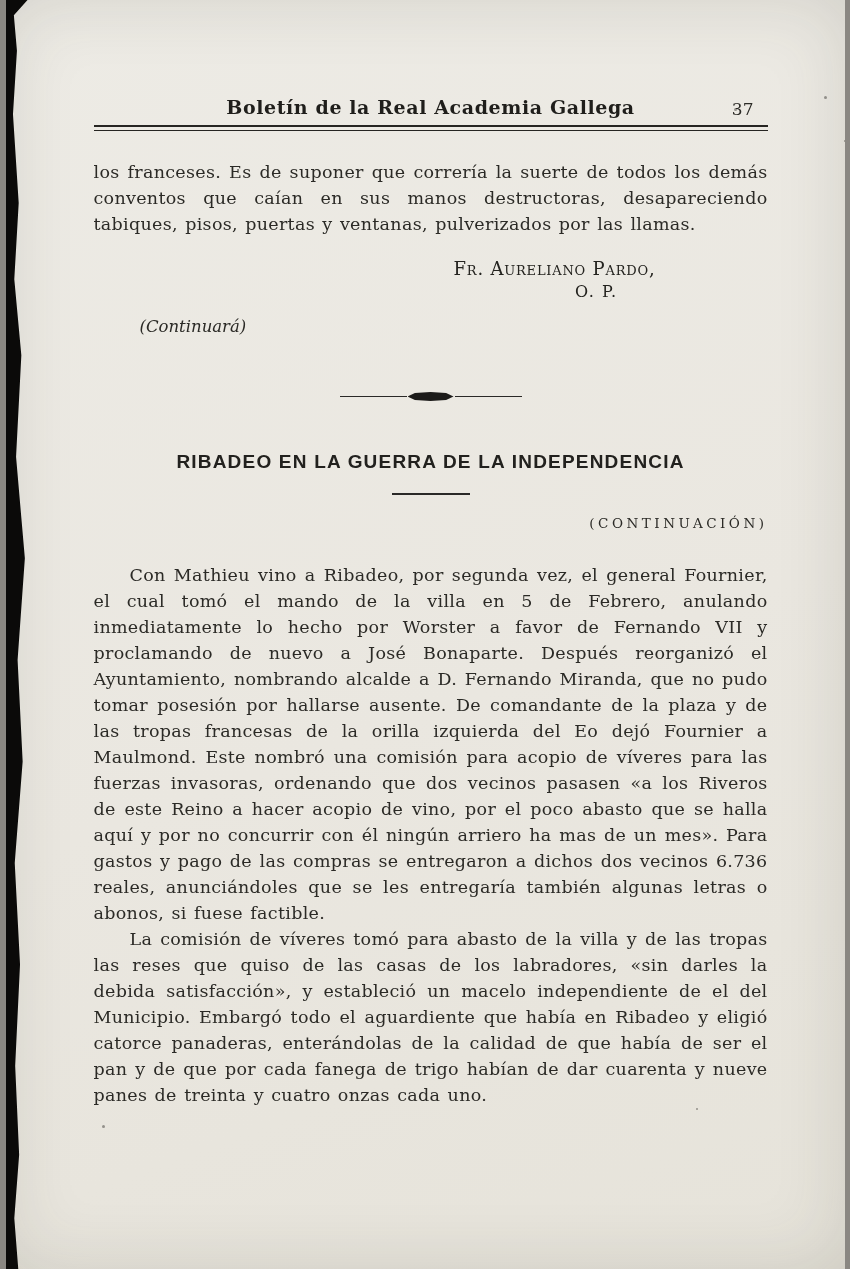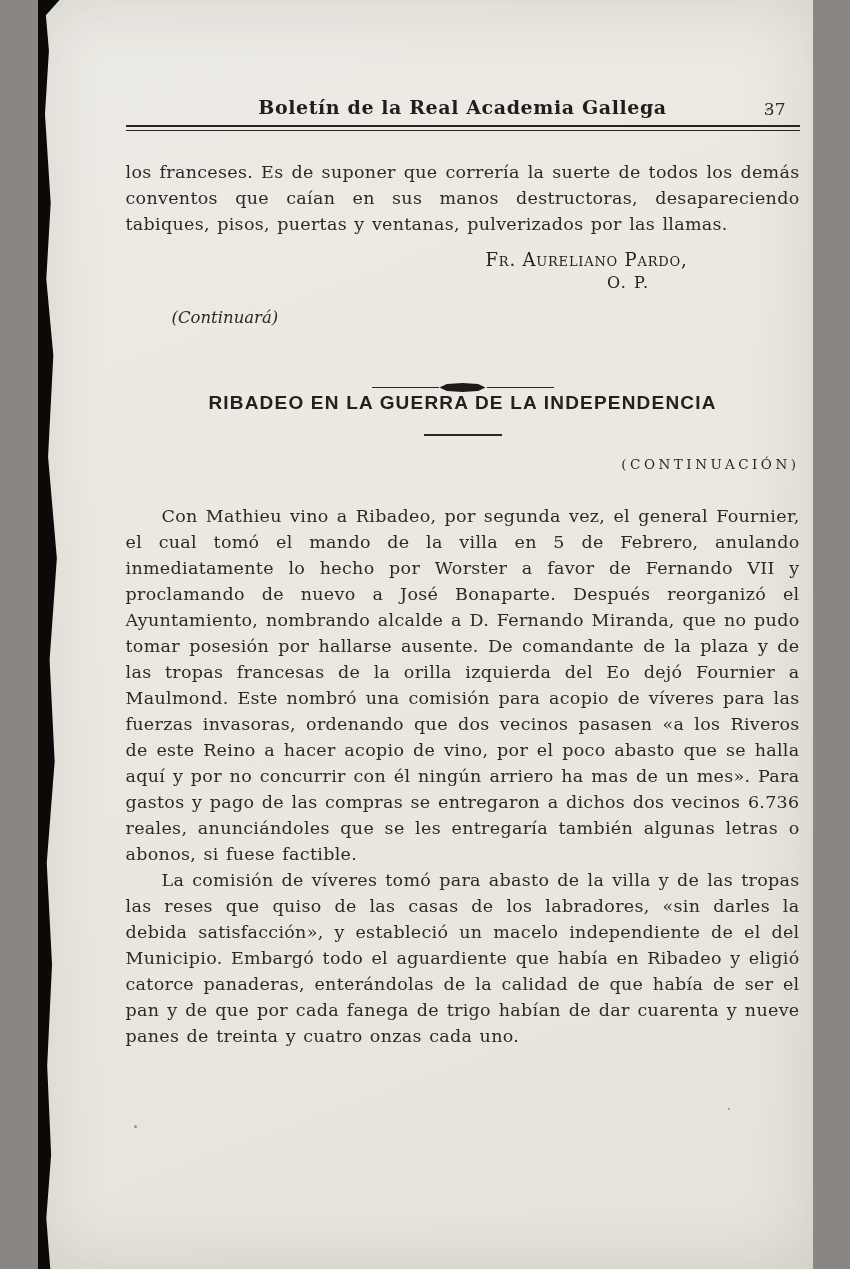"Boletín de la Real Academia" .page { width: 775px -> 839px }
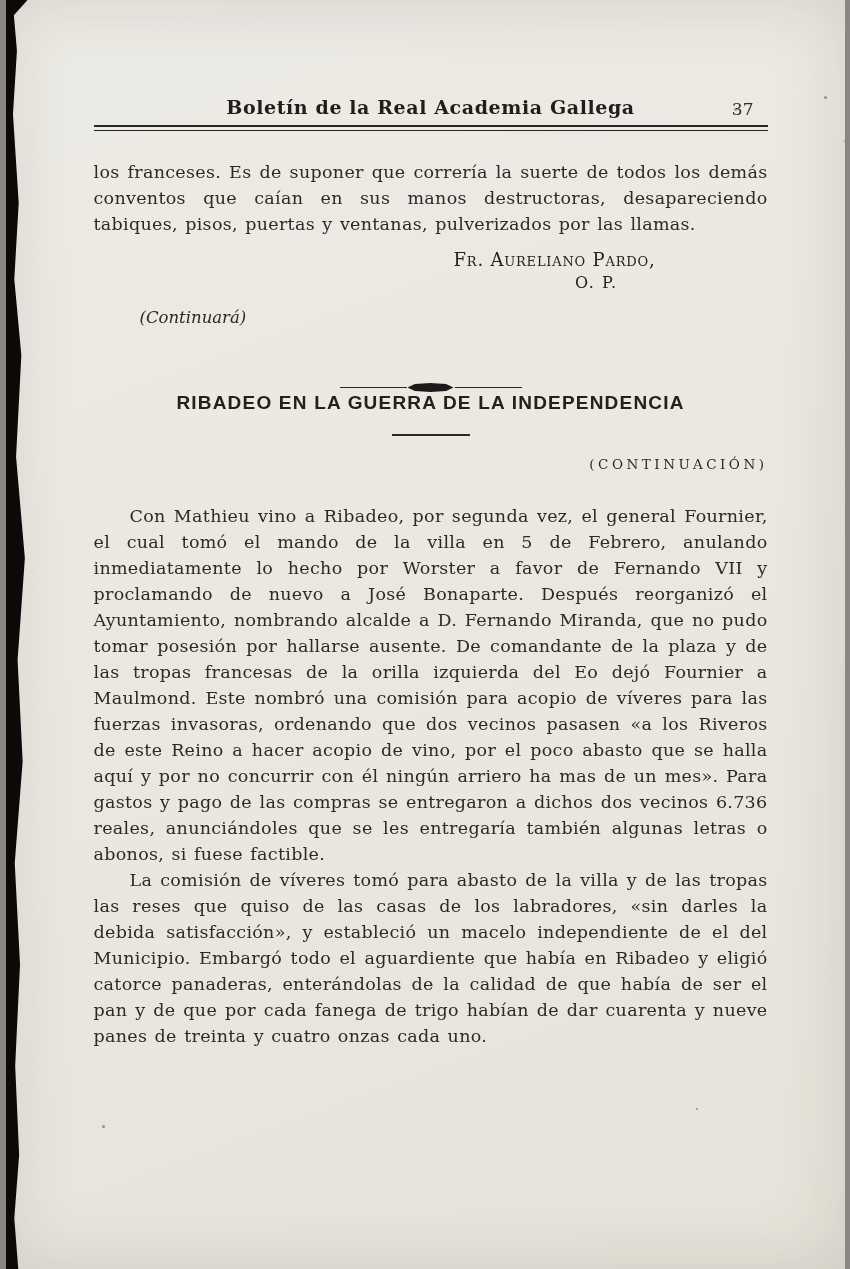"Fr. Aureliano Pardo," .signature-name { margin-top: 12px -> 21px }
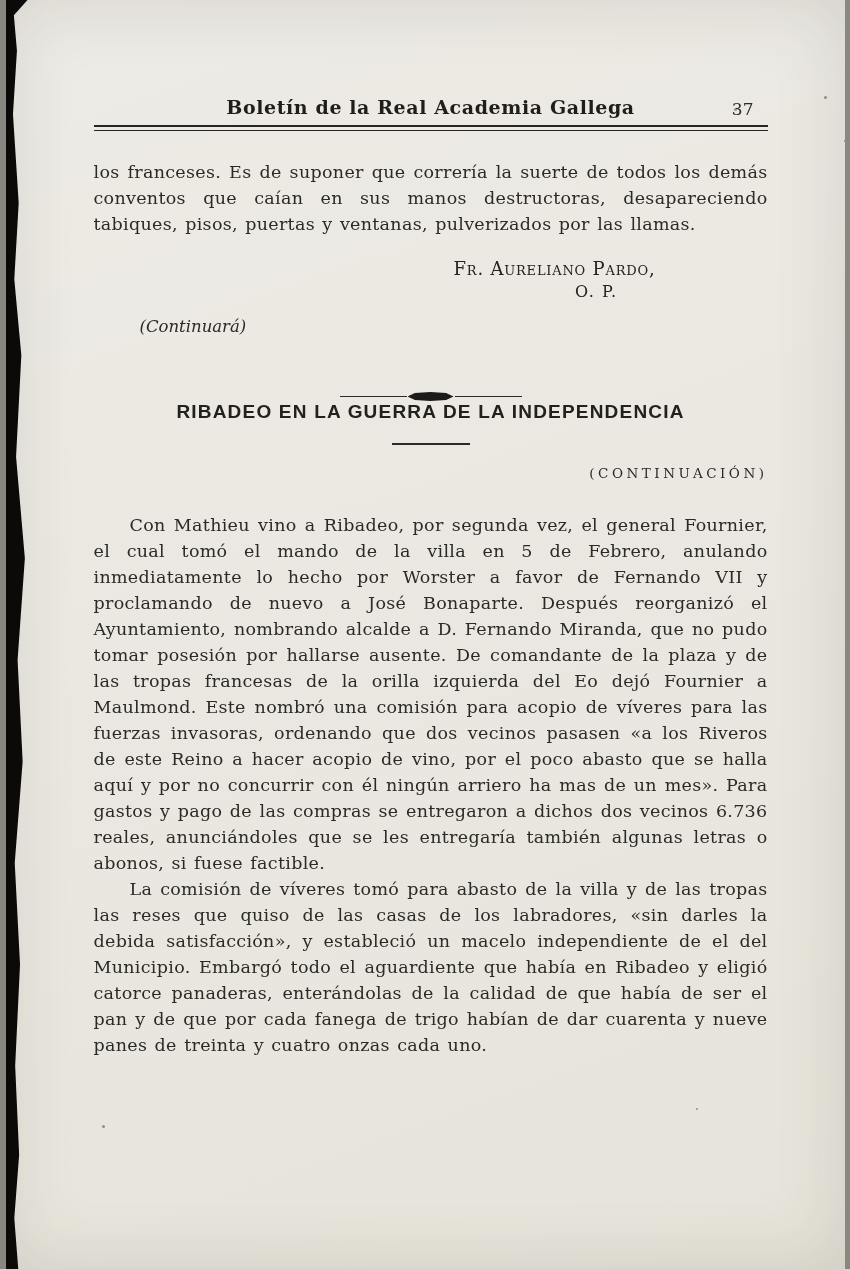"RIBADEO EN LA GUERRA DE" .article-title { margin-top: none -> 50px }
